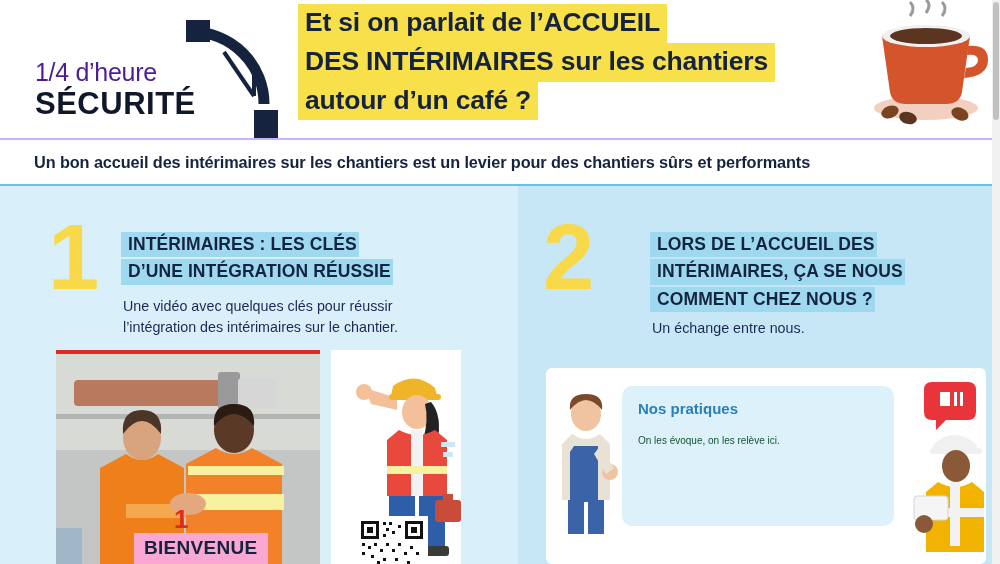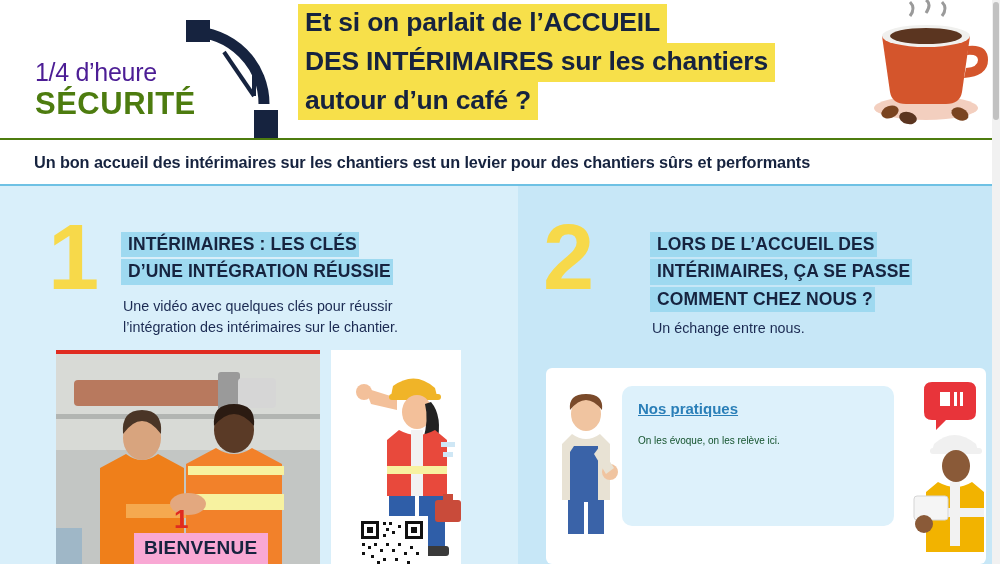"SÉCURITÉ" .logo-line2 { color: #4d7c0f -> #0f172a }
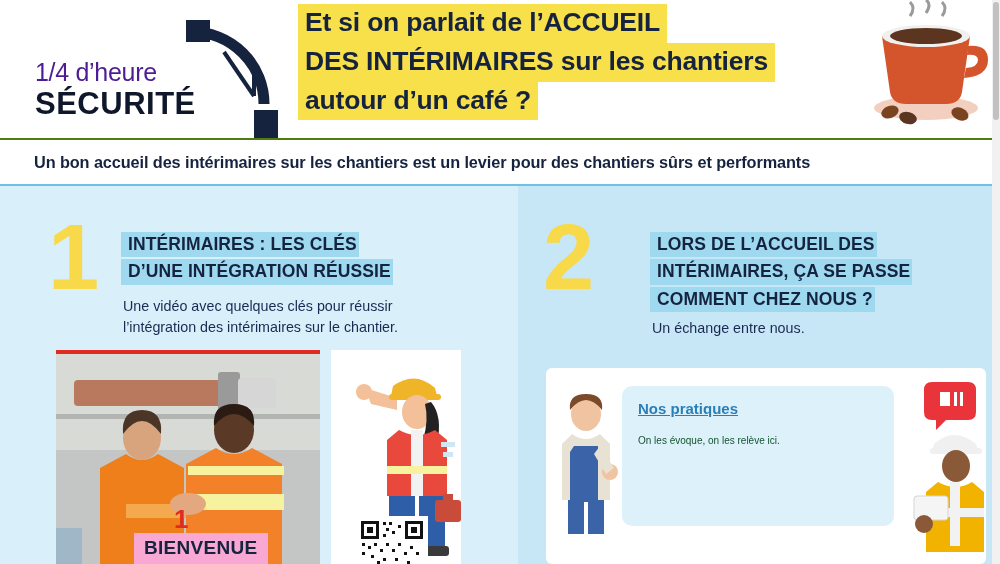"Un bon accueil des intérimaires" .subheadline { border-top: 2px solid #4d7c0f -> 2px solid #c4b5fd }
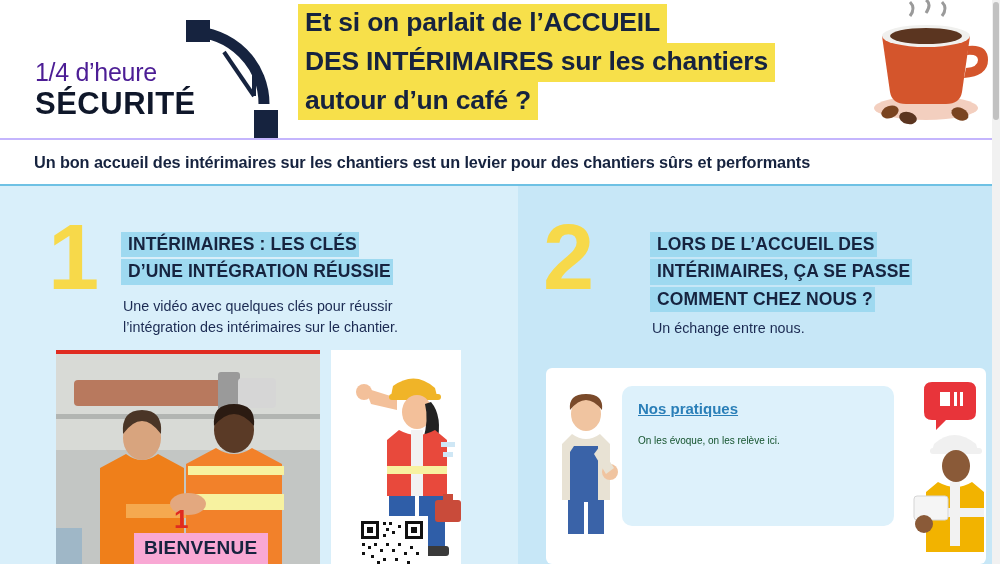"INTÉRIMAIRES, ÇA SE PASSE" div.heading-line { text: PASSE -> NOUS }
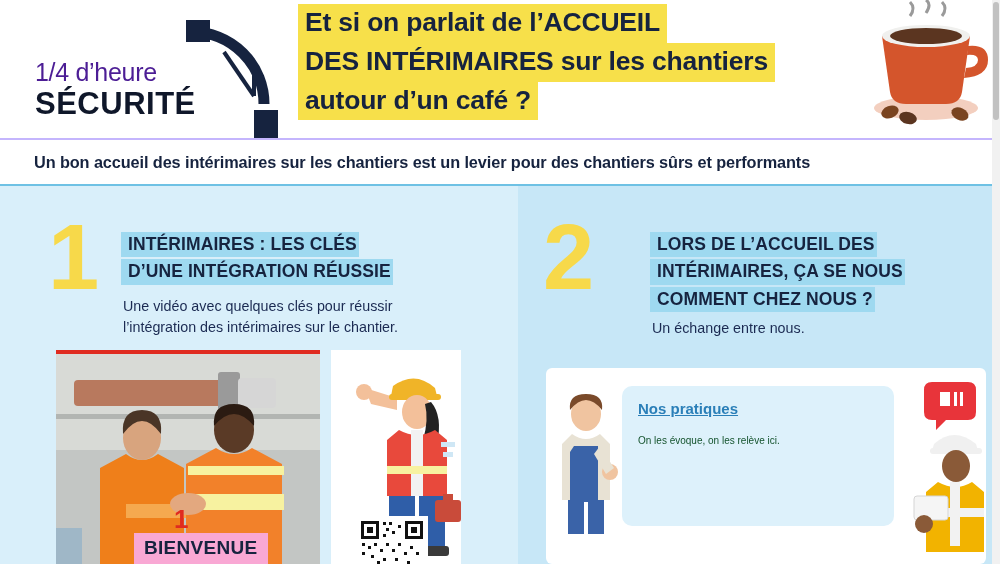"Nos pratiques" .bubble-title { text-decoration: underline -> none }
